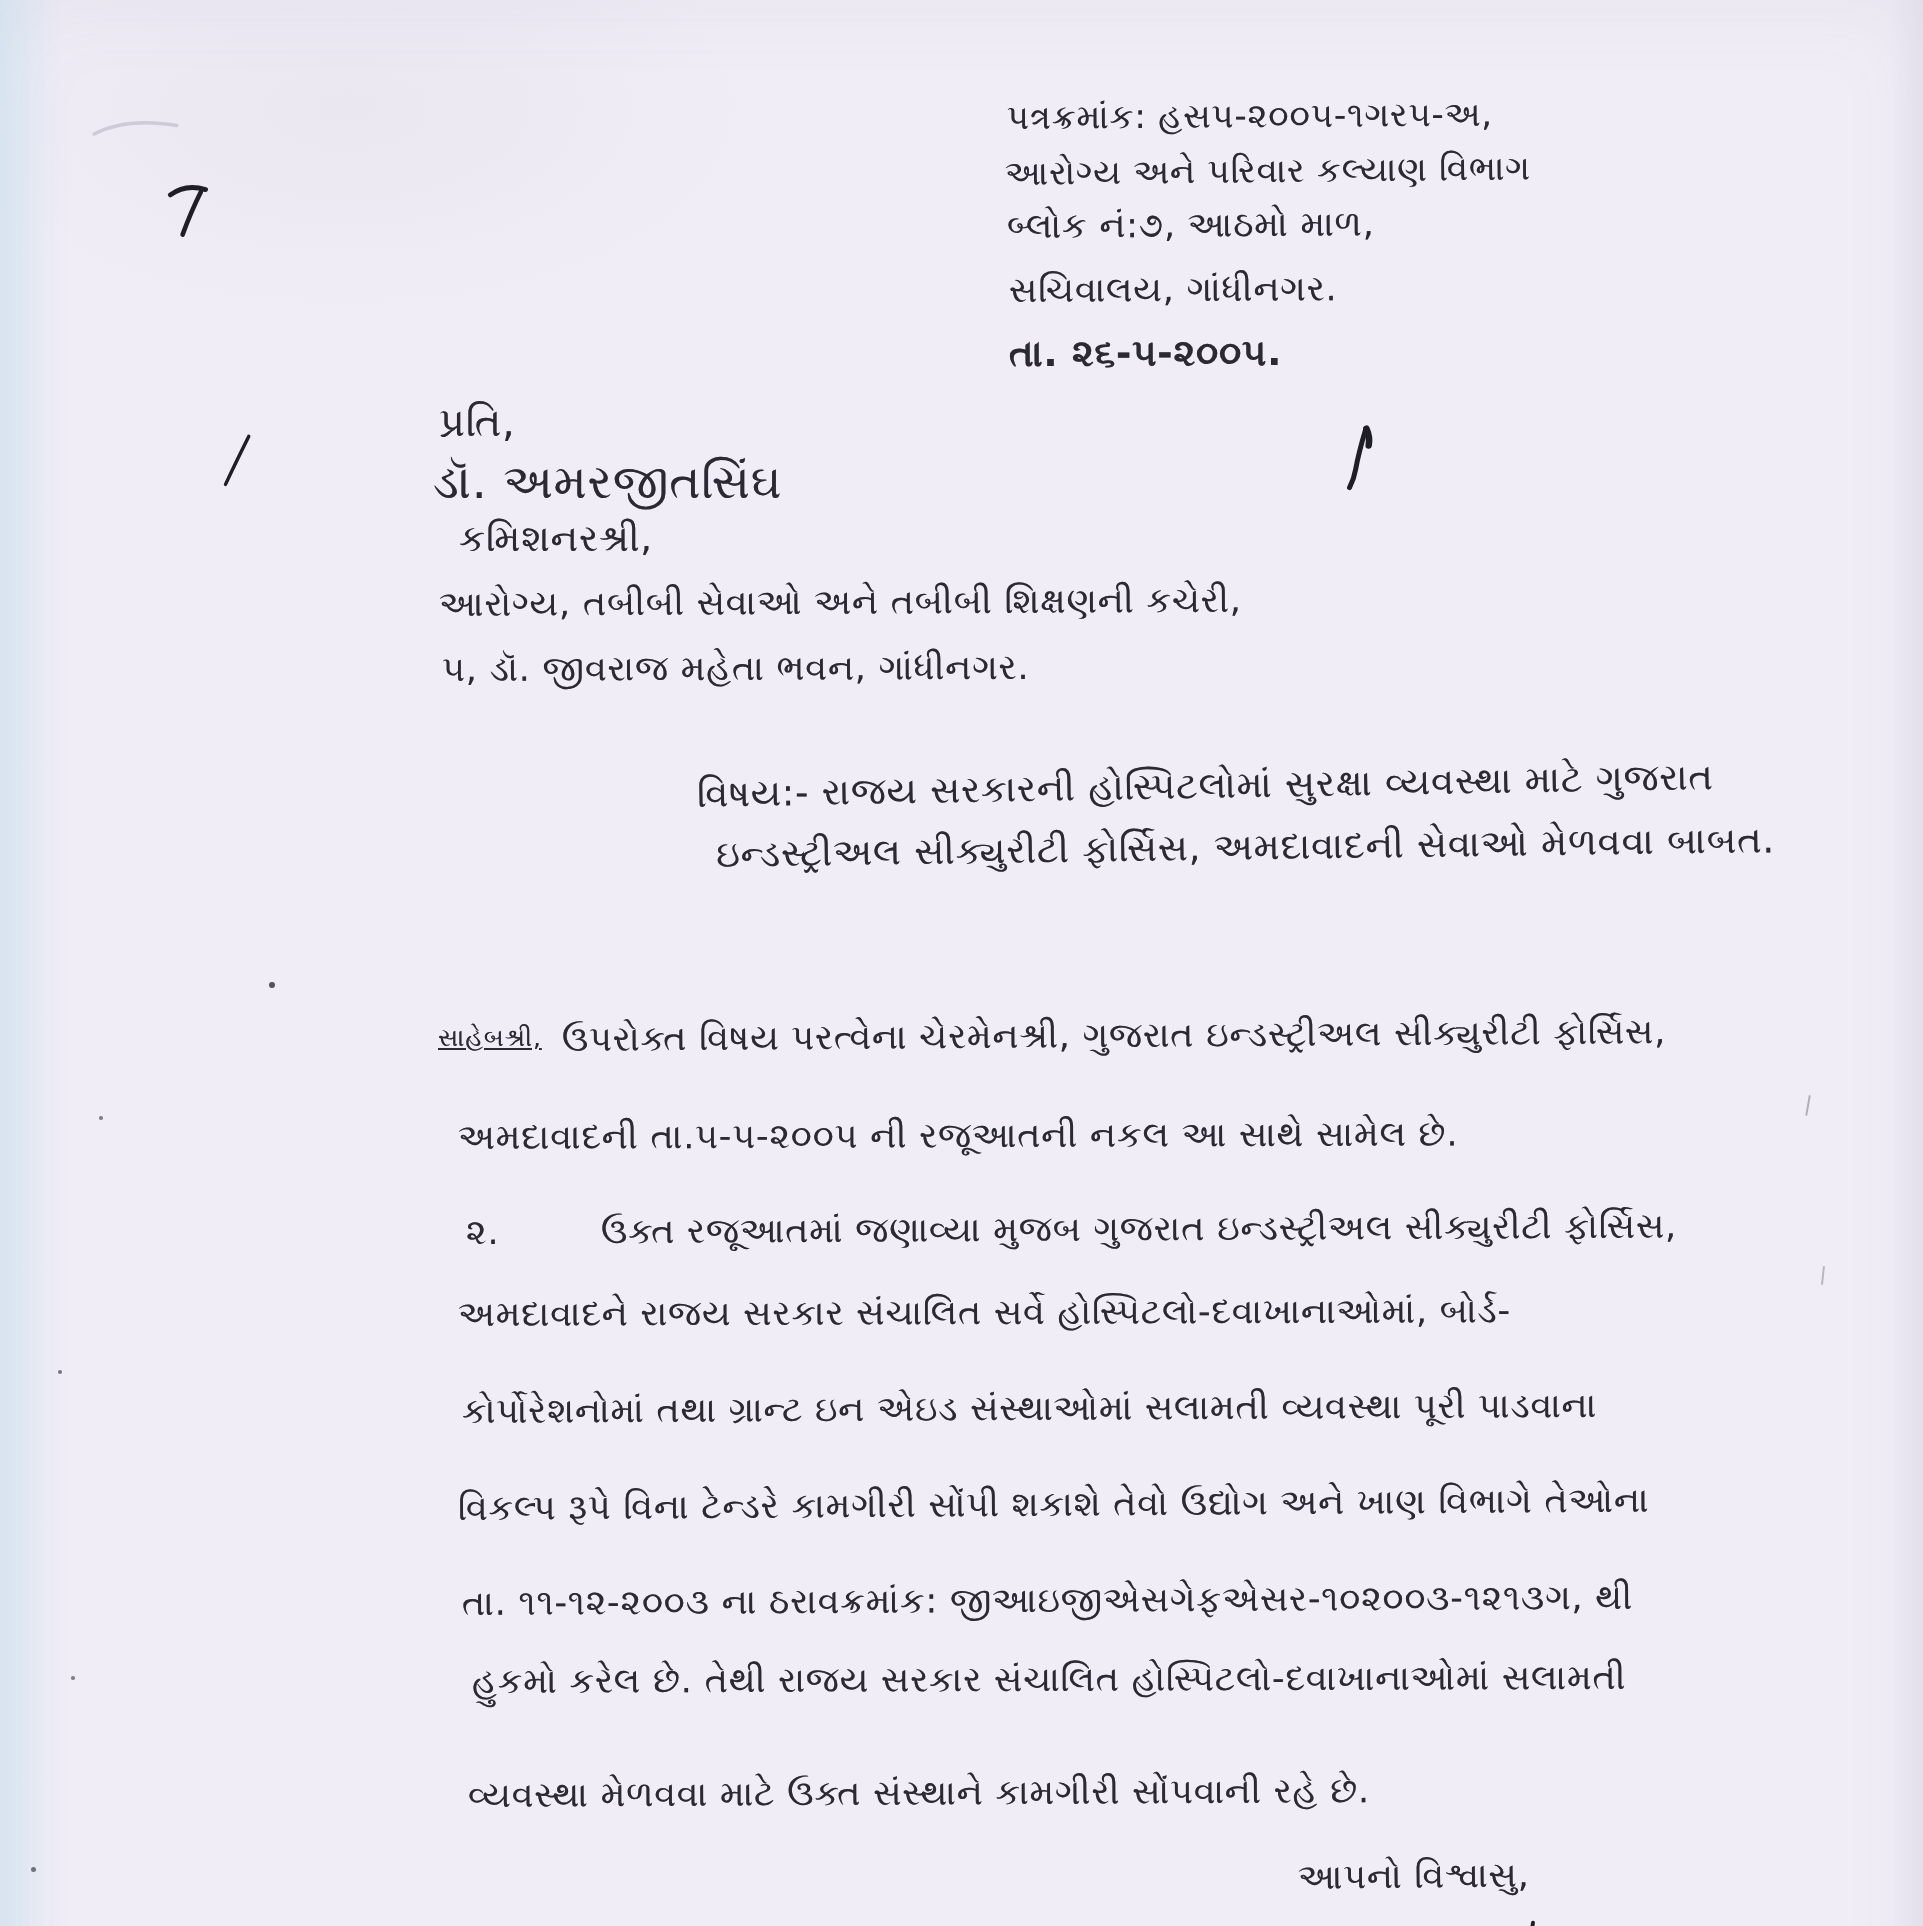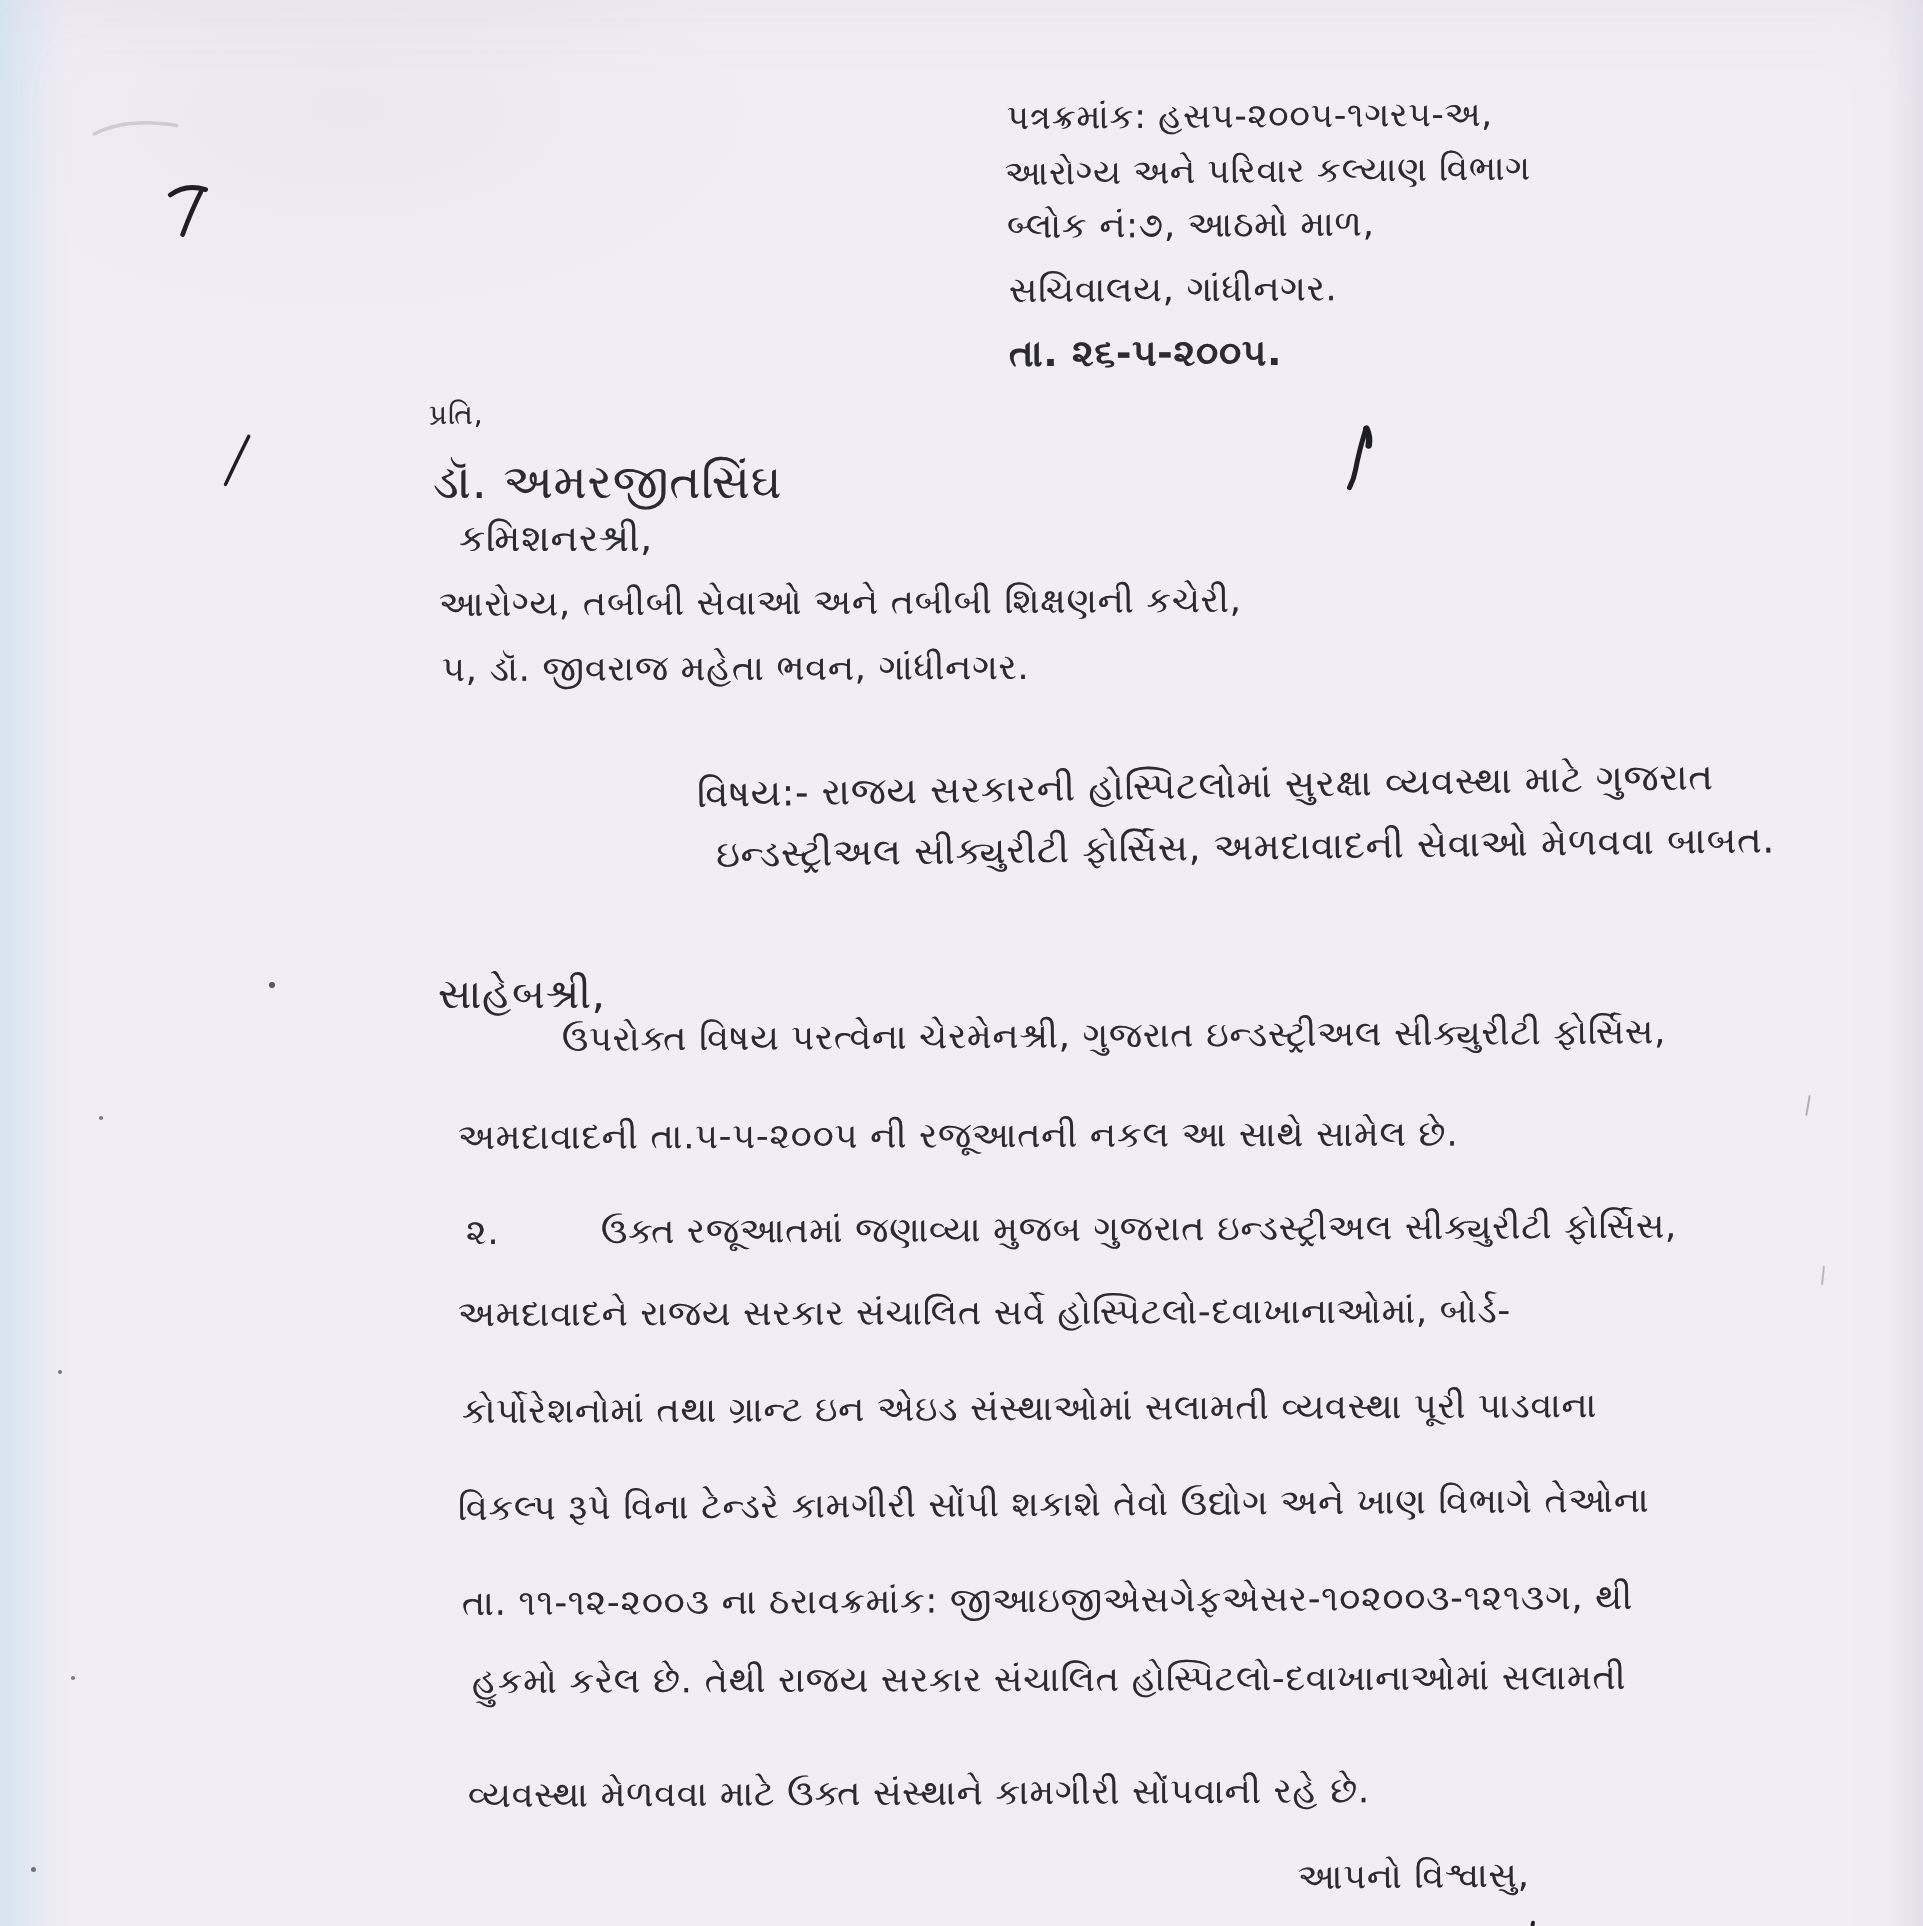"પ્રતિ," div.line { font-size: 28px -> 40px; left: 429px -> 439px }
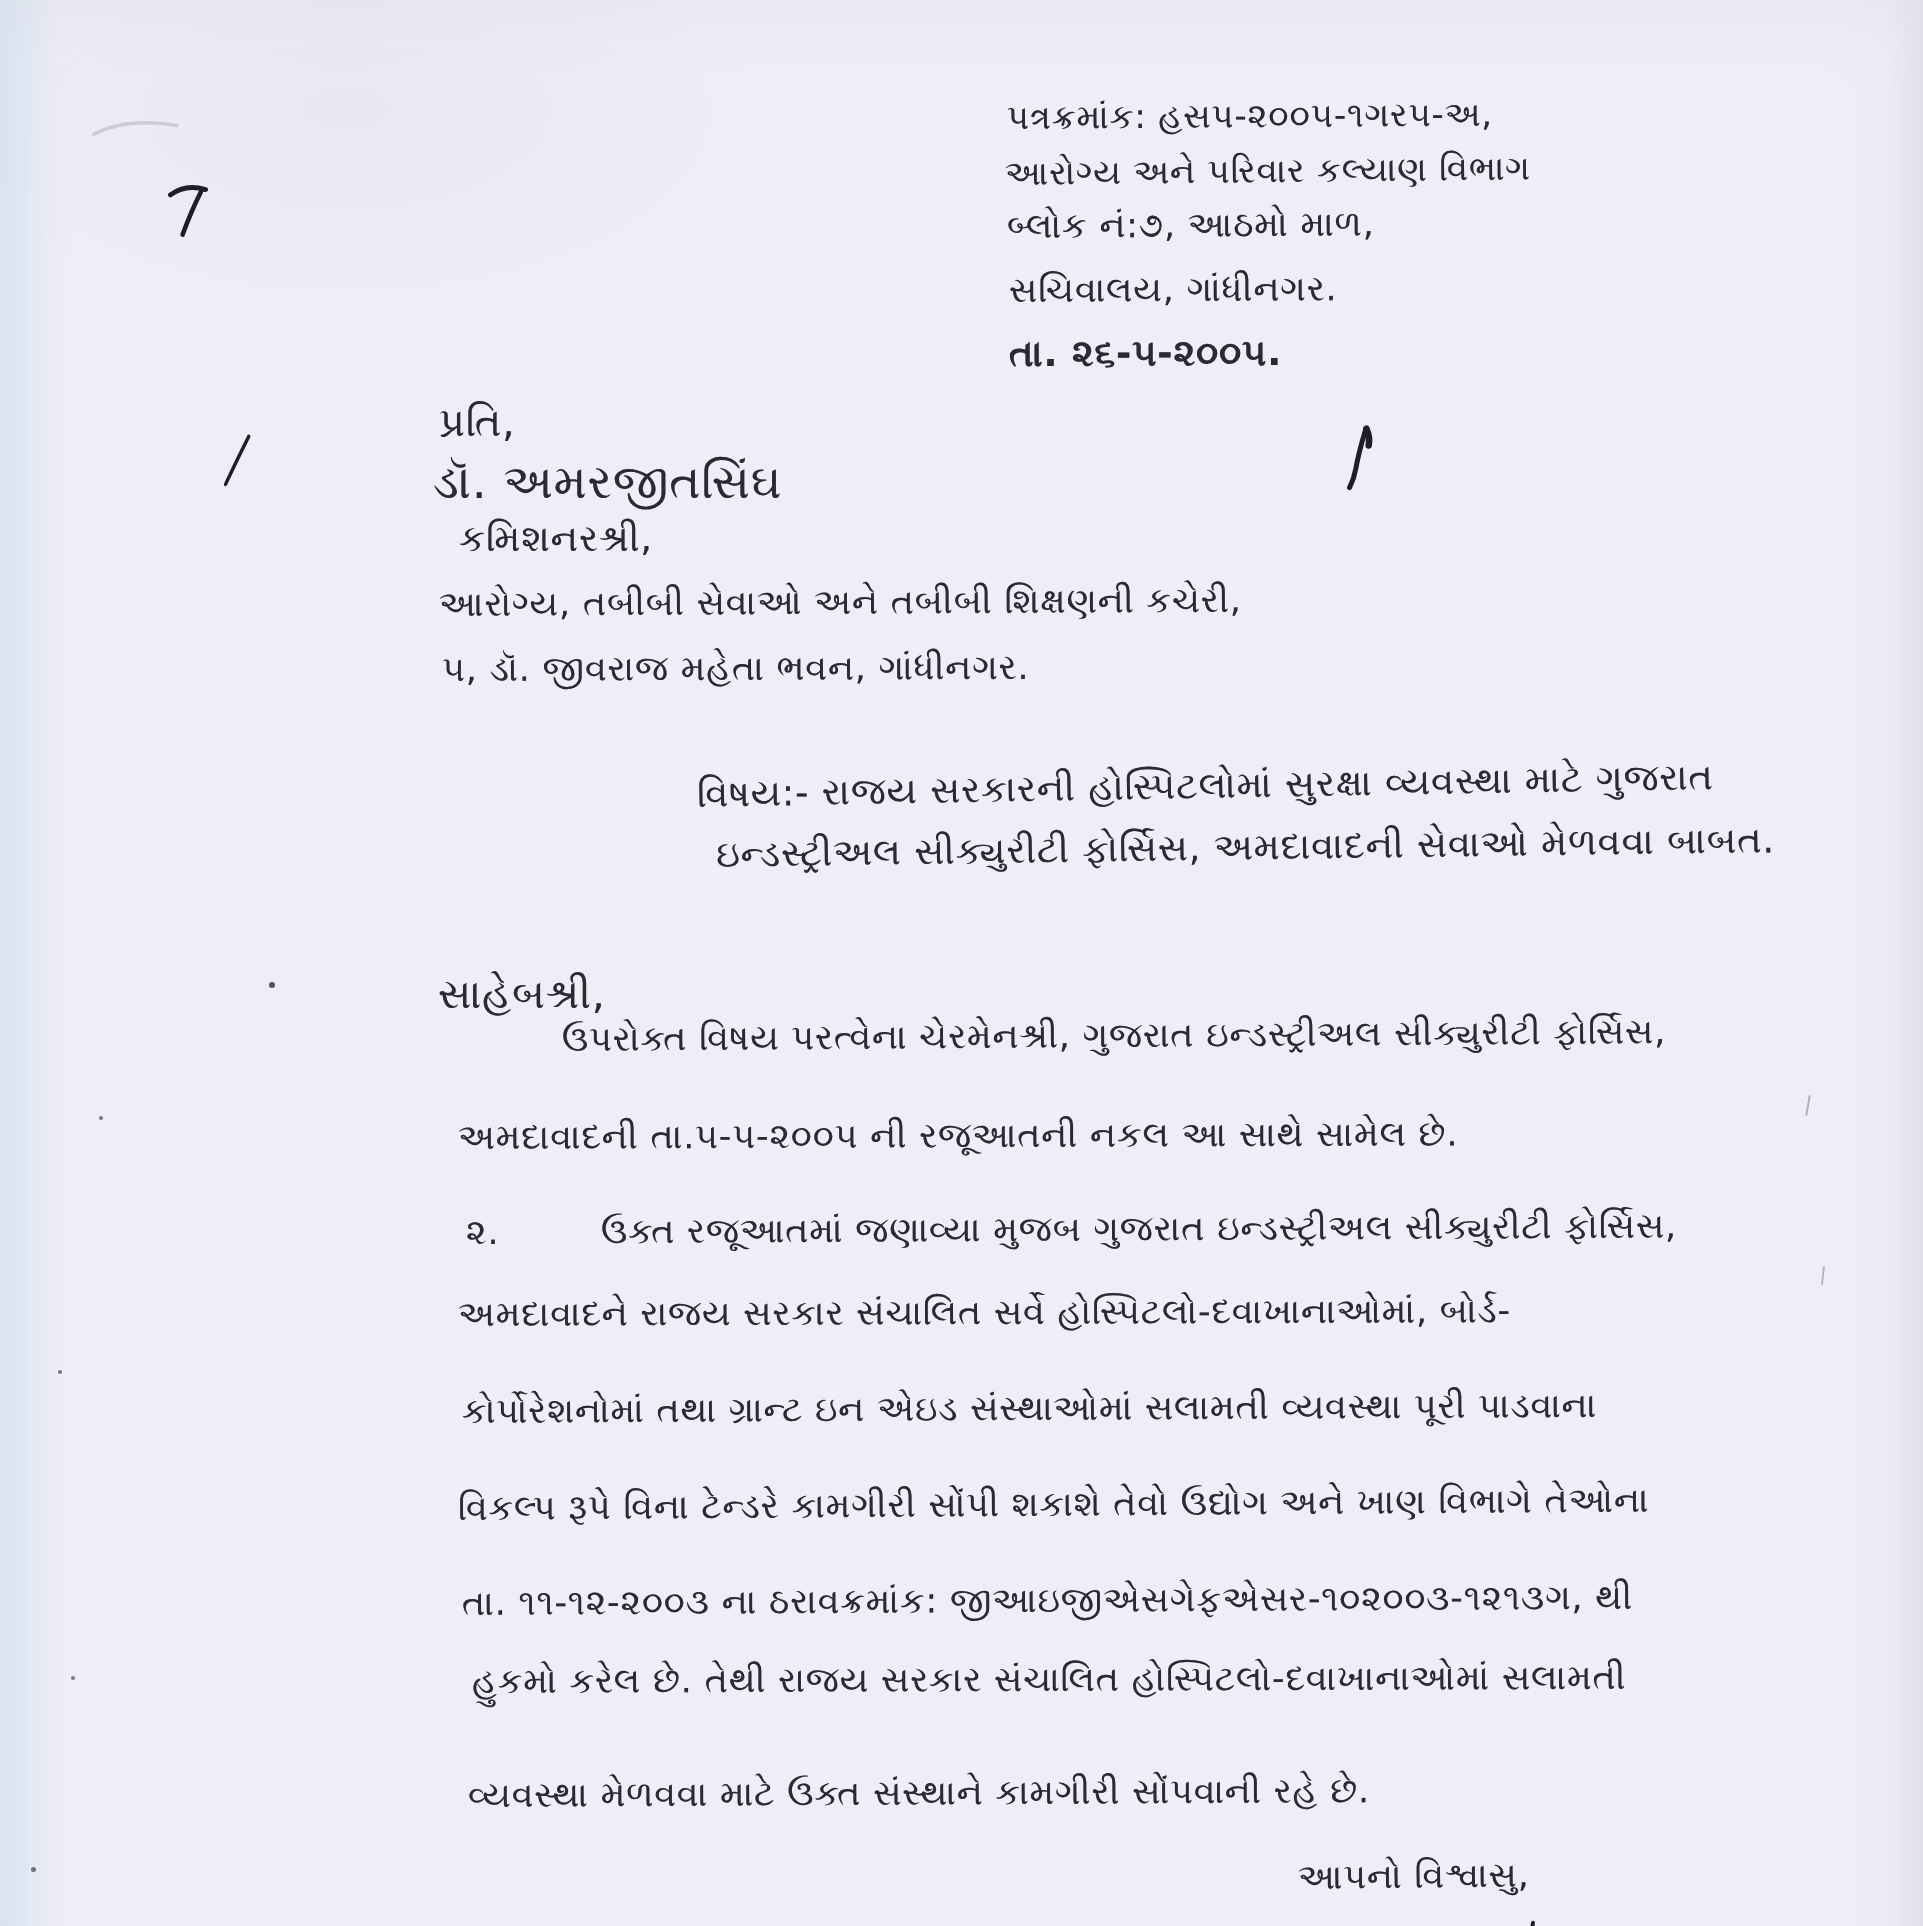"સાહેબશ્રી," div.line { font-size: 41px -> 25px; text-decoration: none -> underline; top: 971px -> 1024px }
